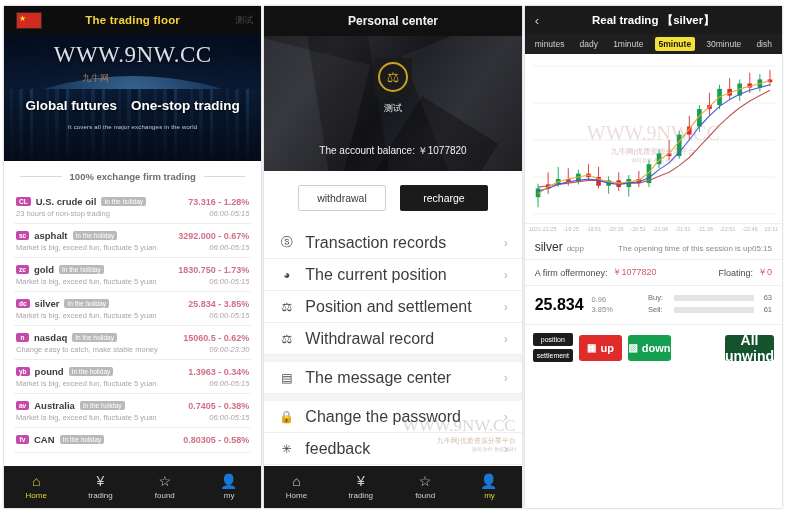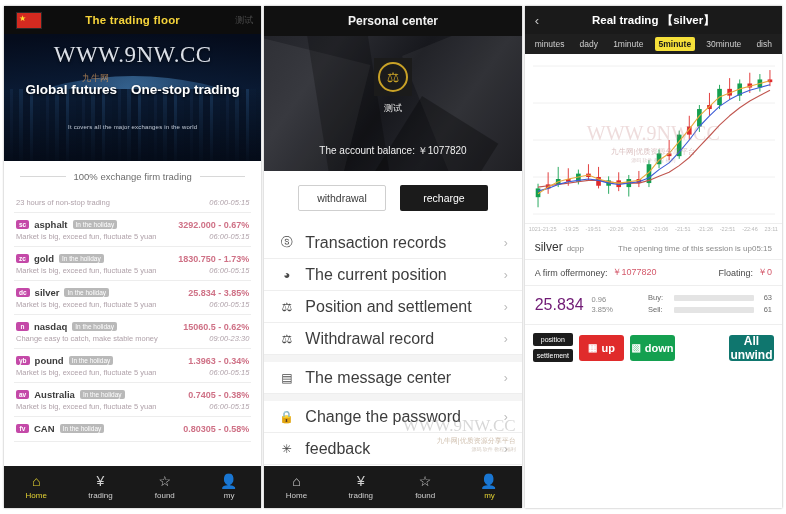"Global futures" .p1-slogans { top: 48px -> 64px }
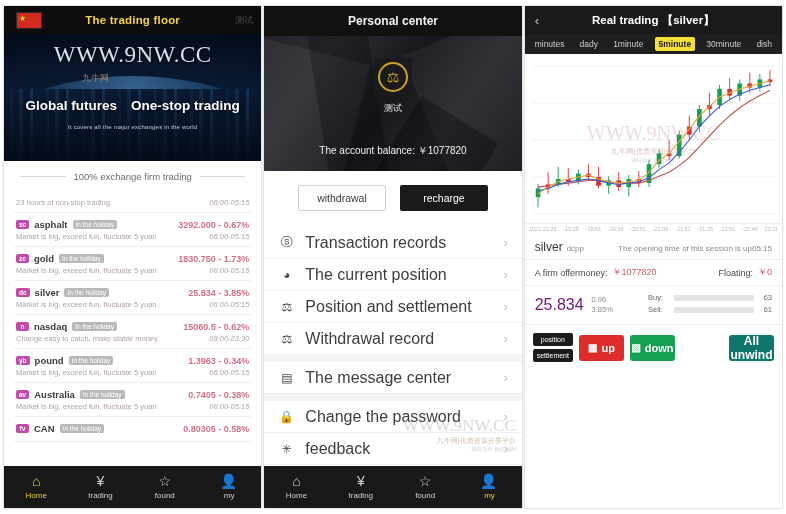"100% exchange firm trading" .p1-divider { font-weight: none -> bold }
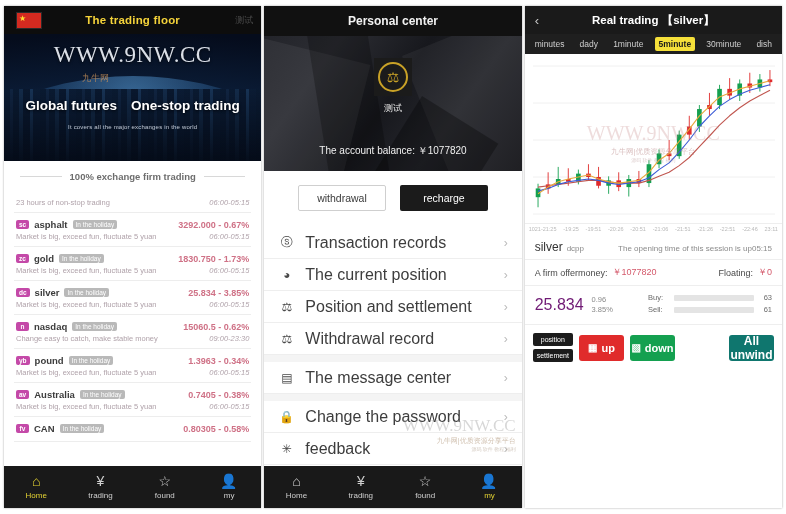"U.S. crude oil" div.mkt-top { html: none -> <div> <span>CL</span> <span>U.S. crude oil</span> <span>In the holiday</span> <span>73.316 - 1.28%</span> </div> }
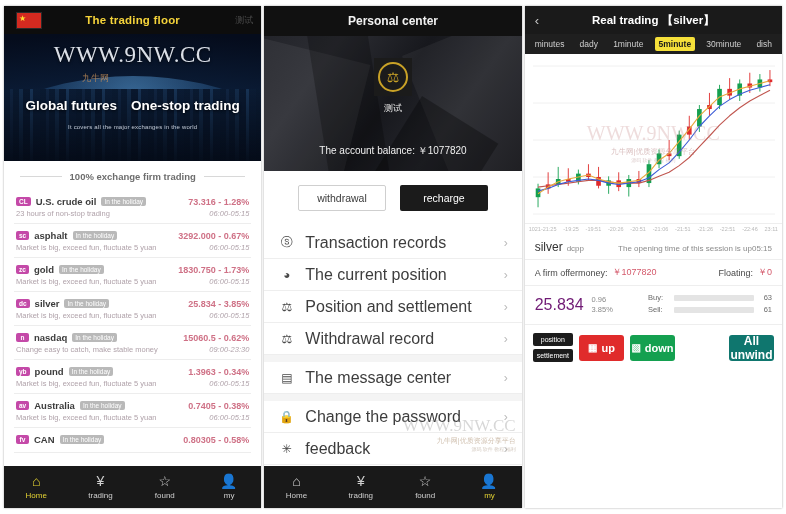"25.834" .p3-last { color: #701a75 -> #000000; font-weight: 400 -> 700 }
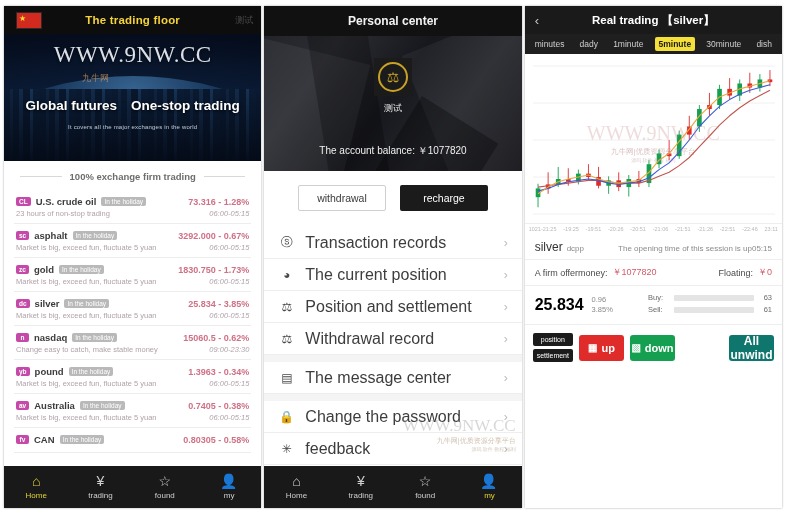"All unwind" .act-unwind { background: #0f766e -> #14532d; font-size: 12px -> 14px }
